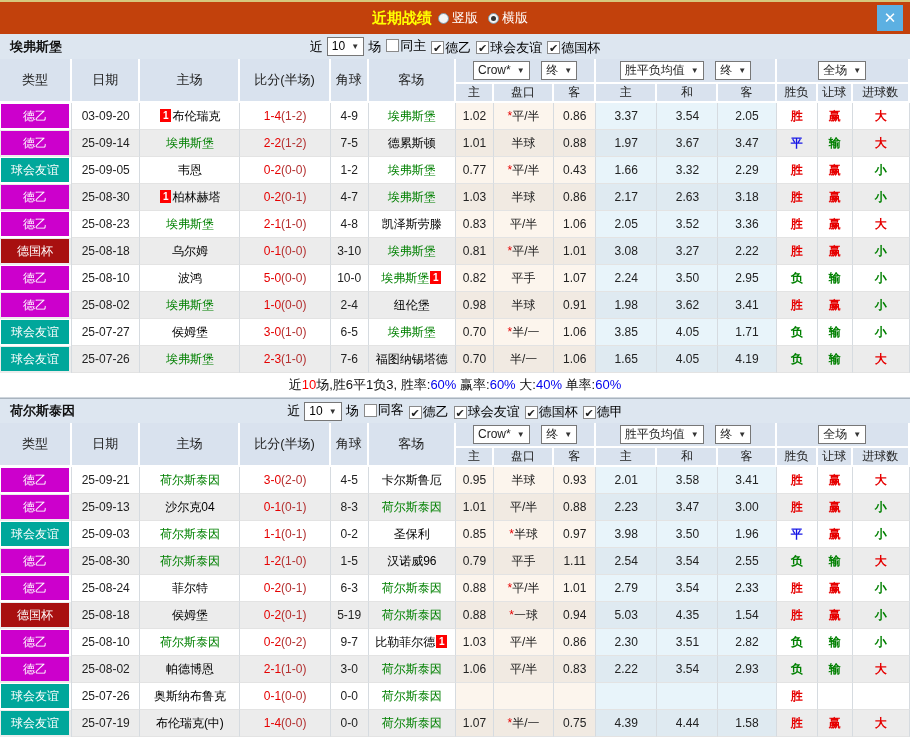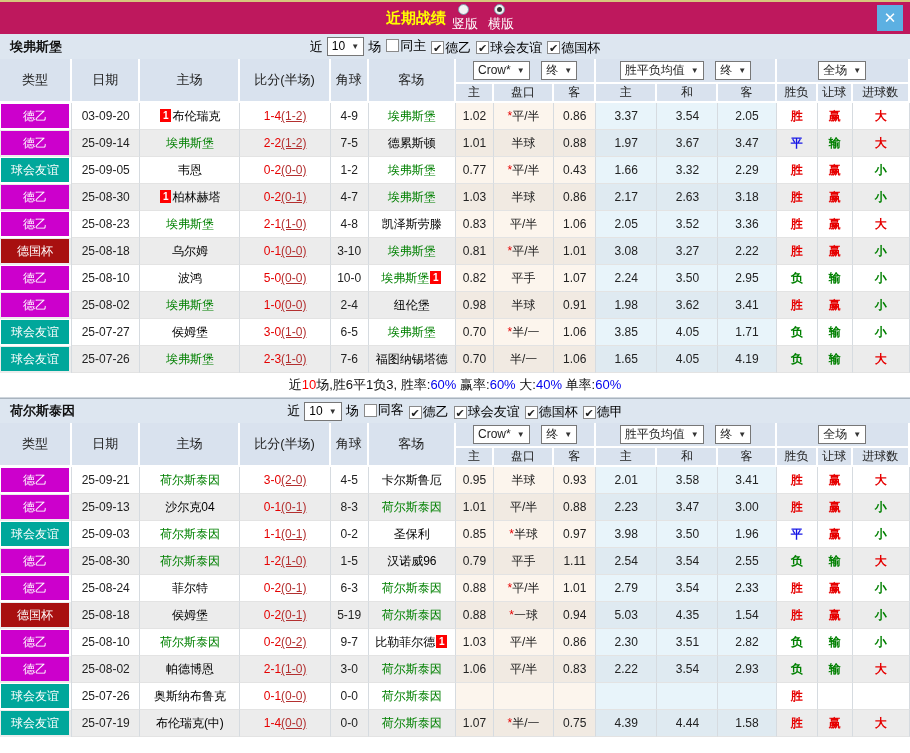"近期战绩" .titlebar { background: #be185d -> #c2410c }
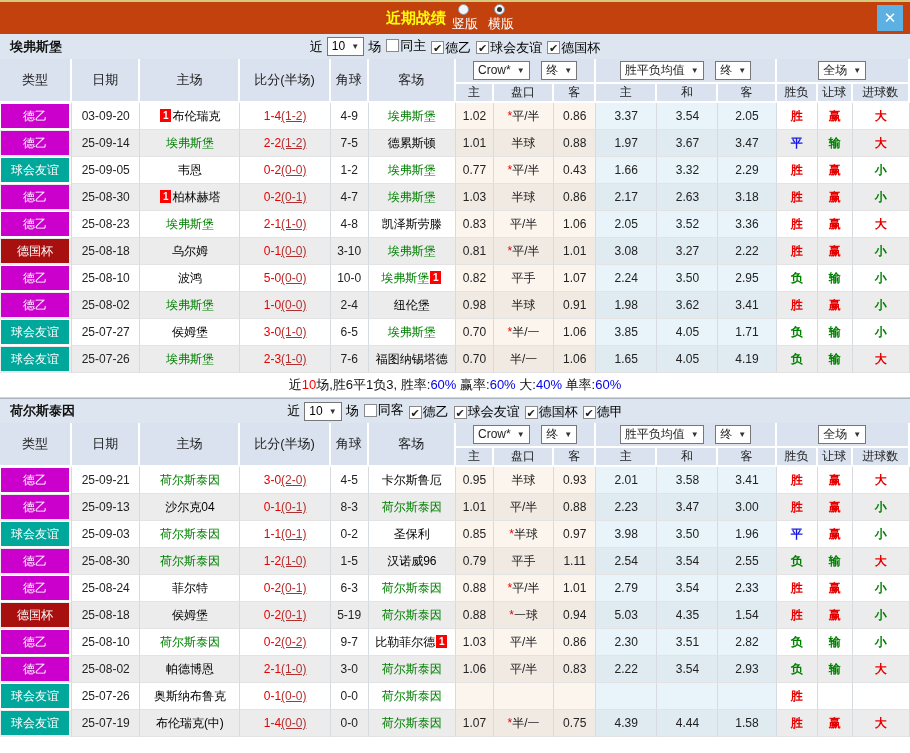"竖版" .radio-item { flex-direction: column -> none }
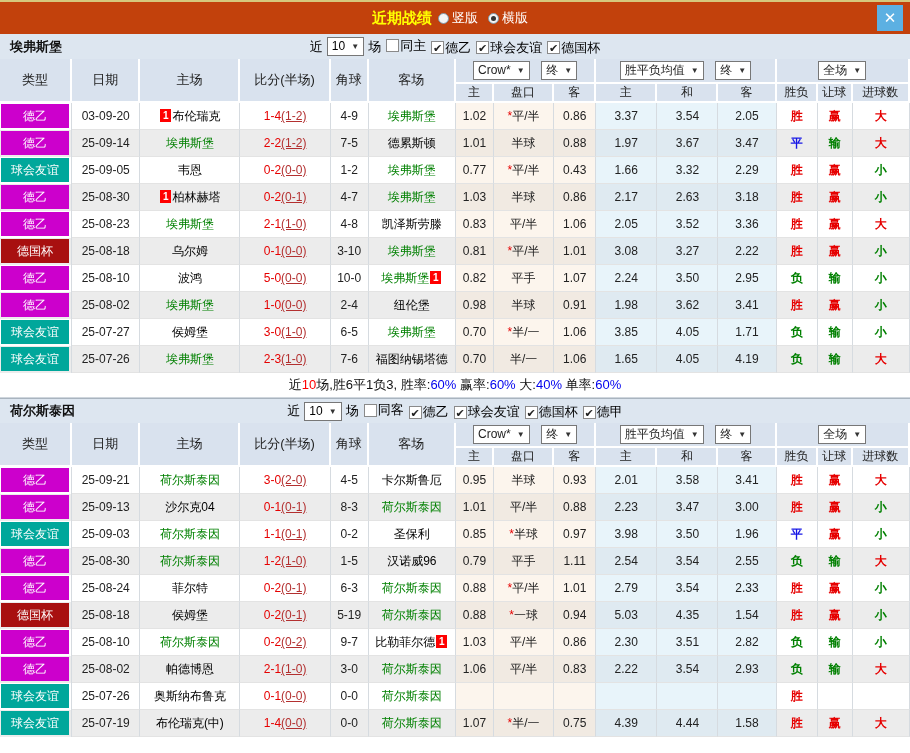"(1-2)" .ht { text-decoration: underline -> none }
